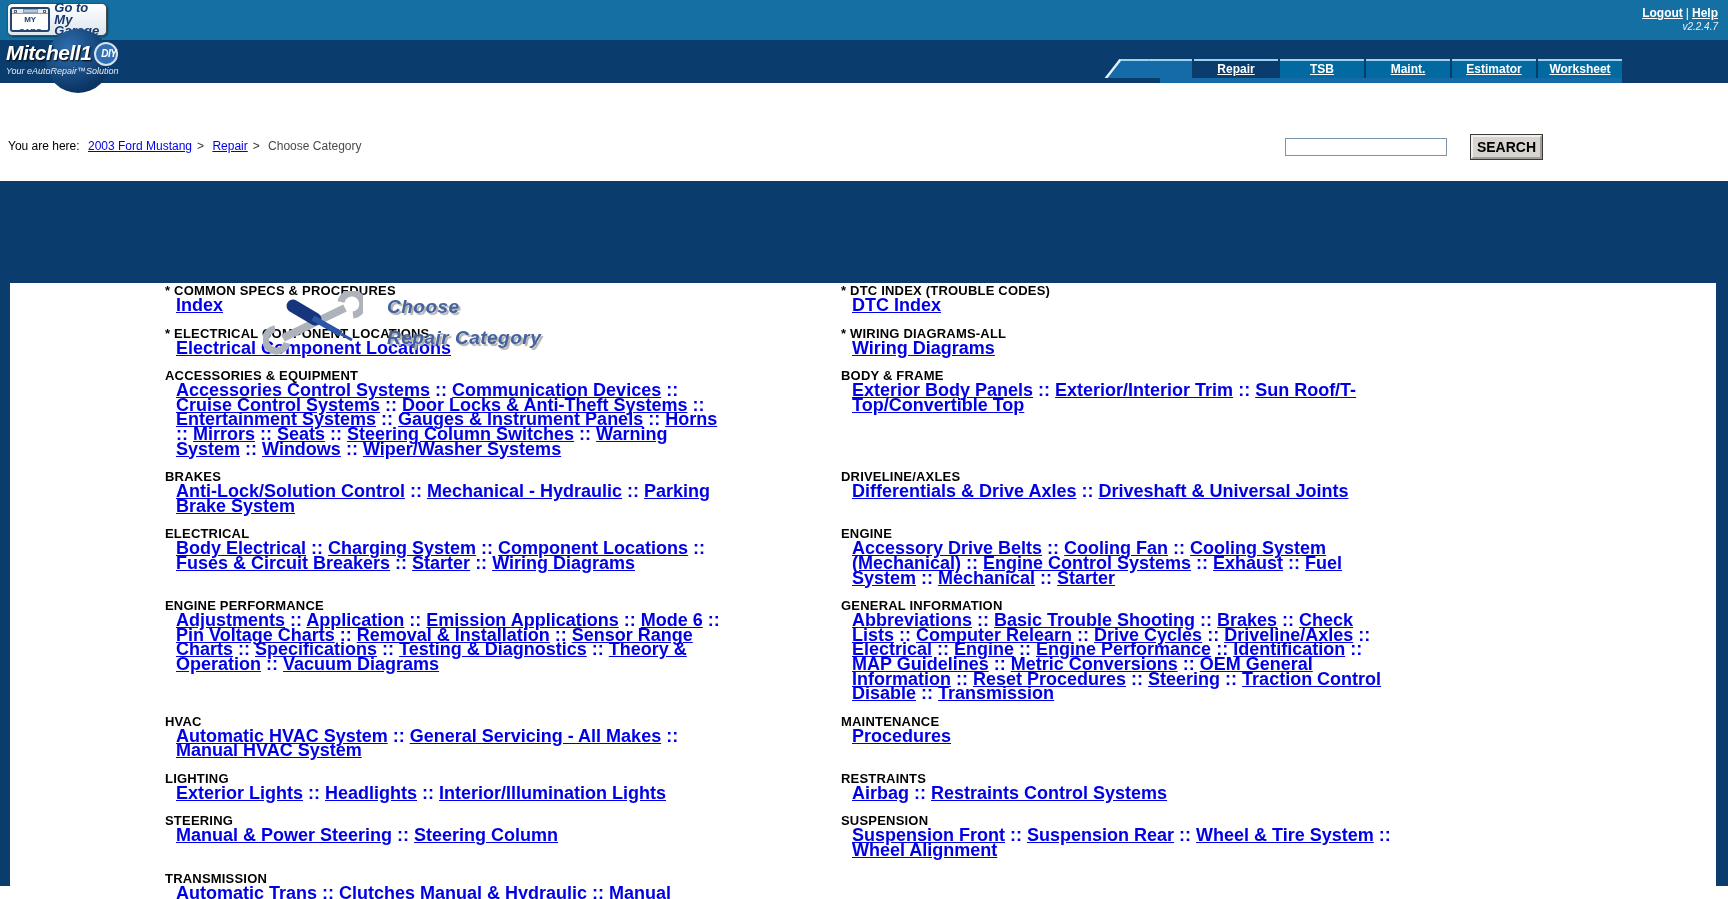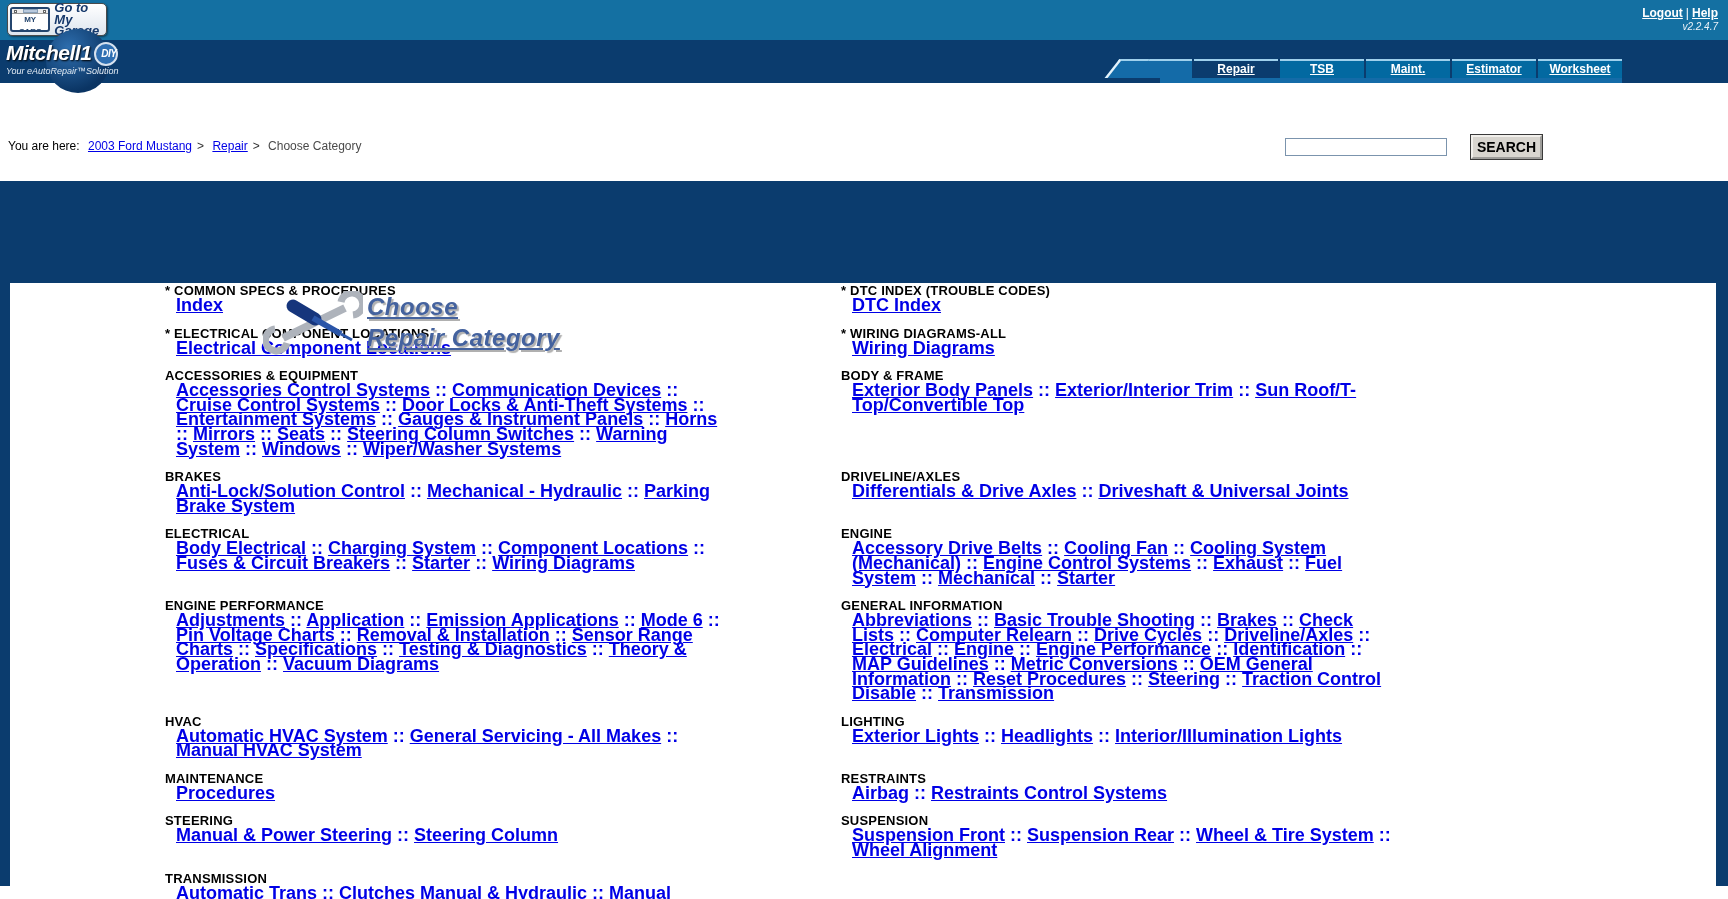"Choose" .title-text { font-size: 24px -> 19px; margin-left: 4px -> 24px; text-decoration: underline -> none }
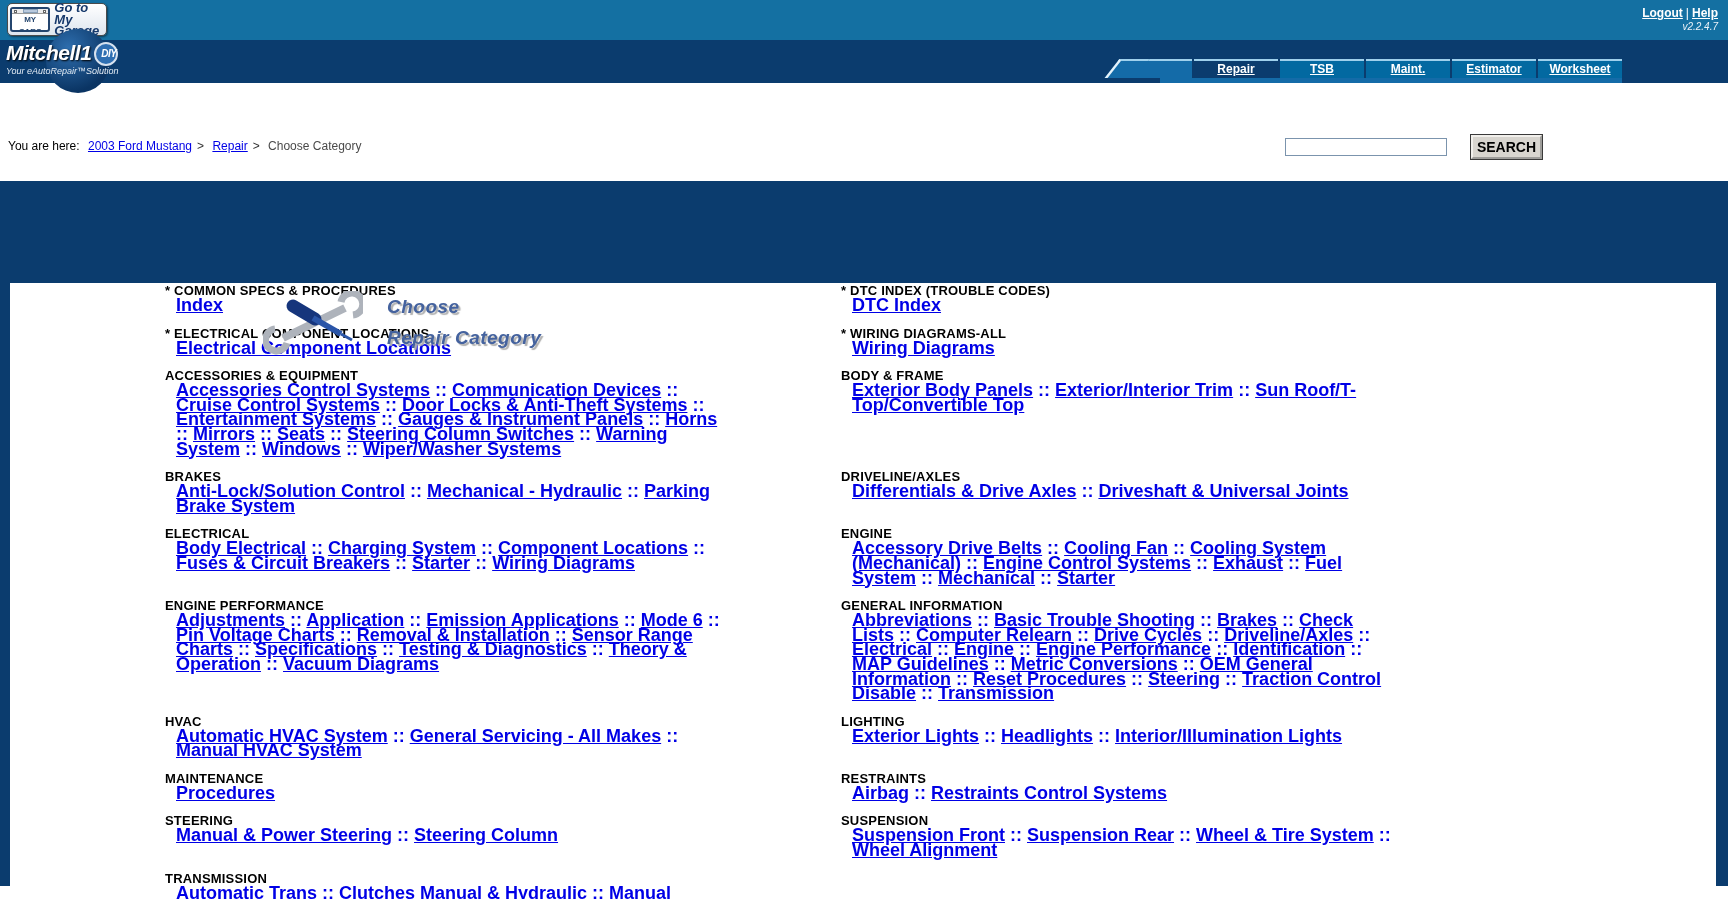"LIGHTING" div.cat-cell { order: before "MAINTENANCE" -> after "MAINTENANCE" }
